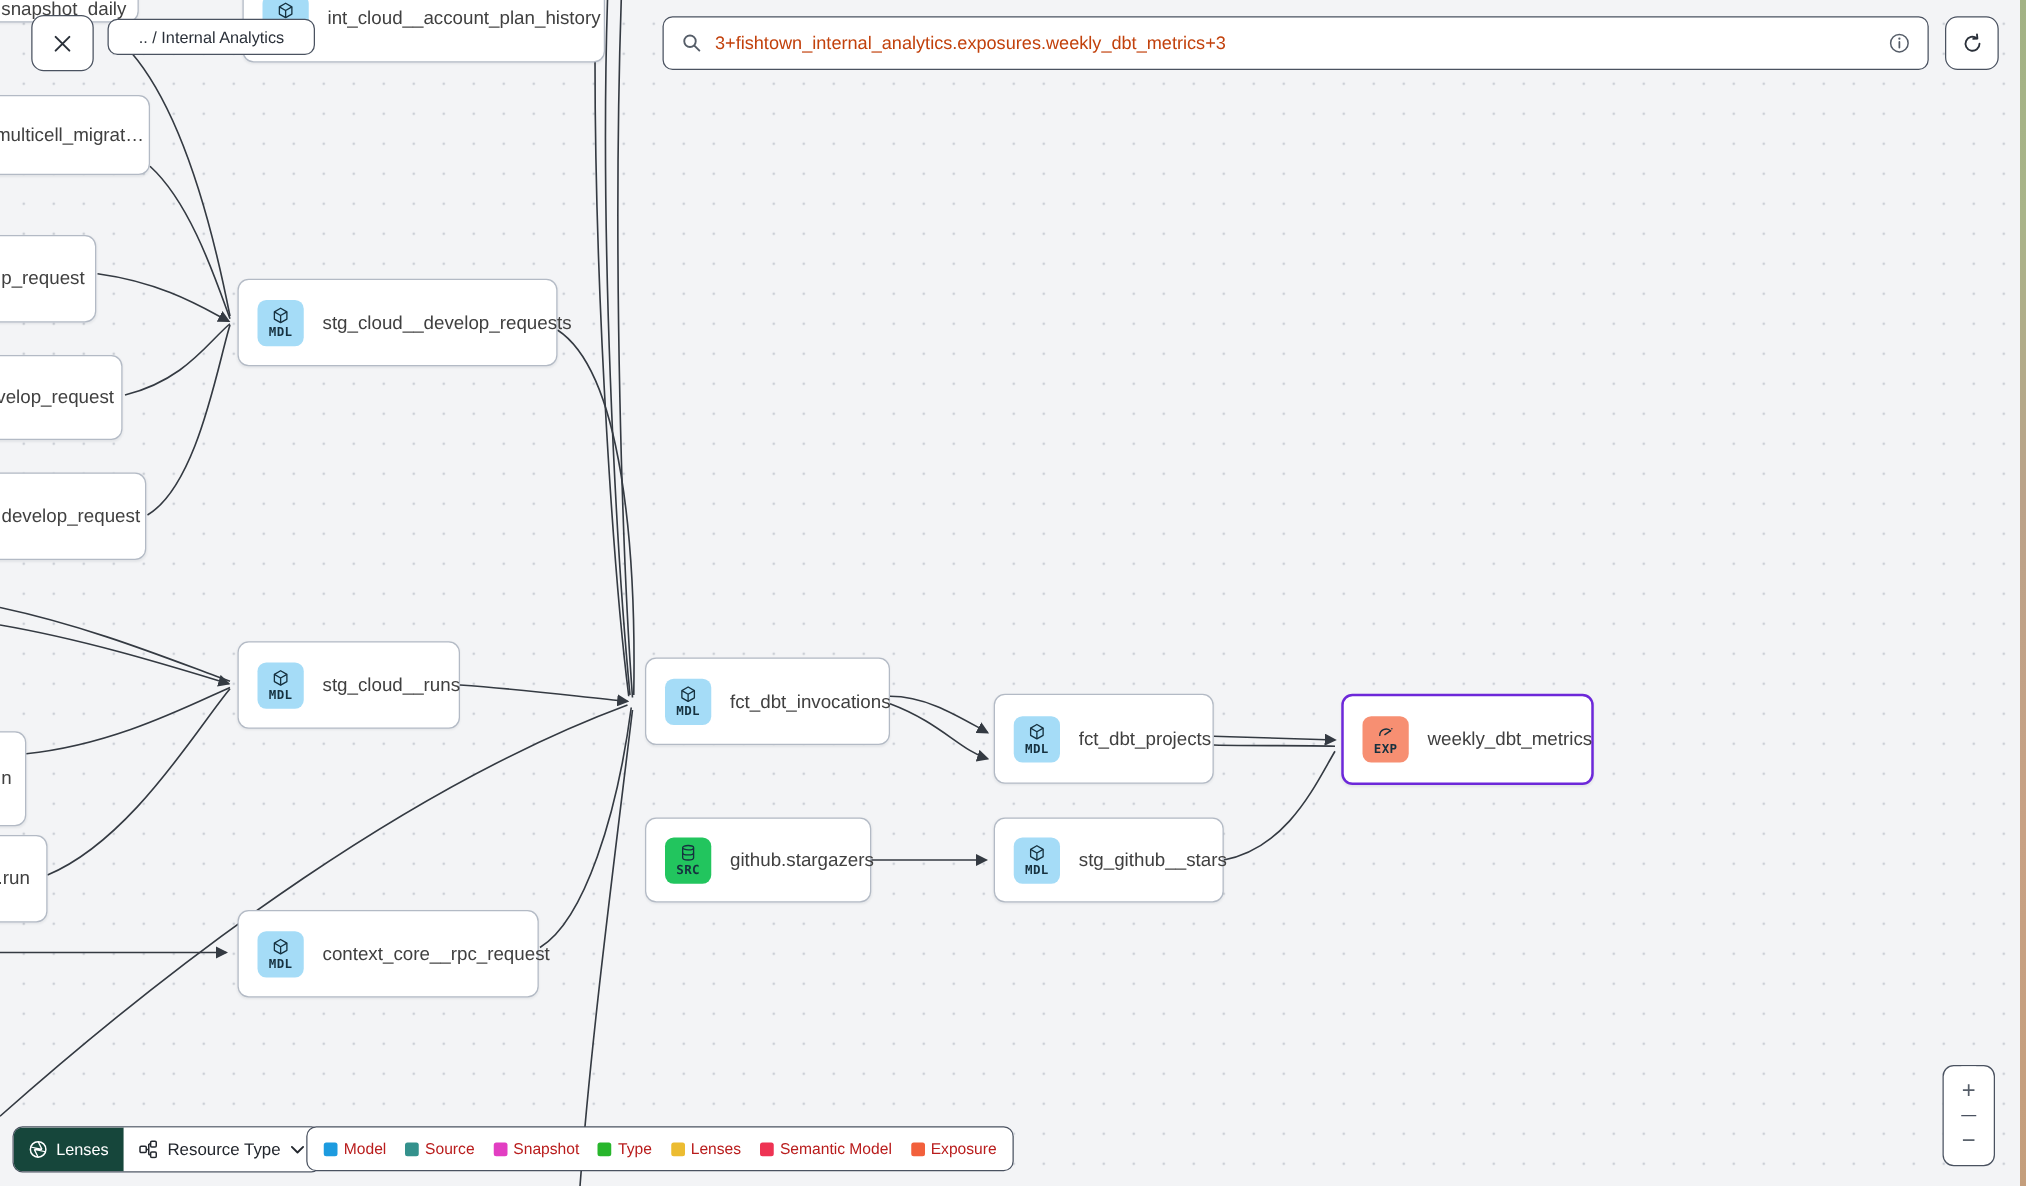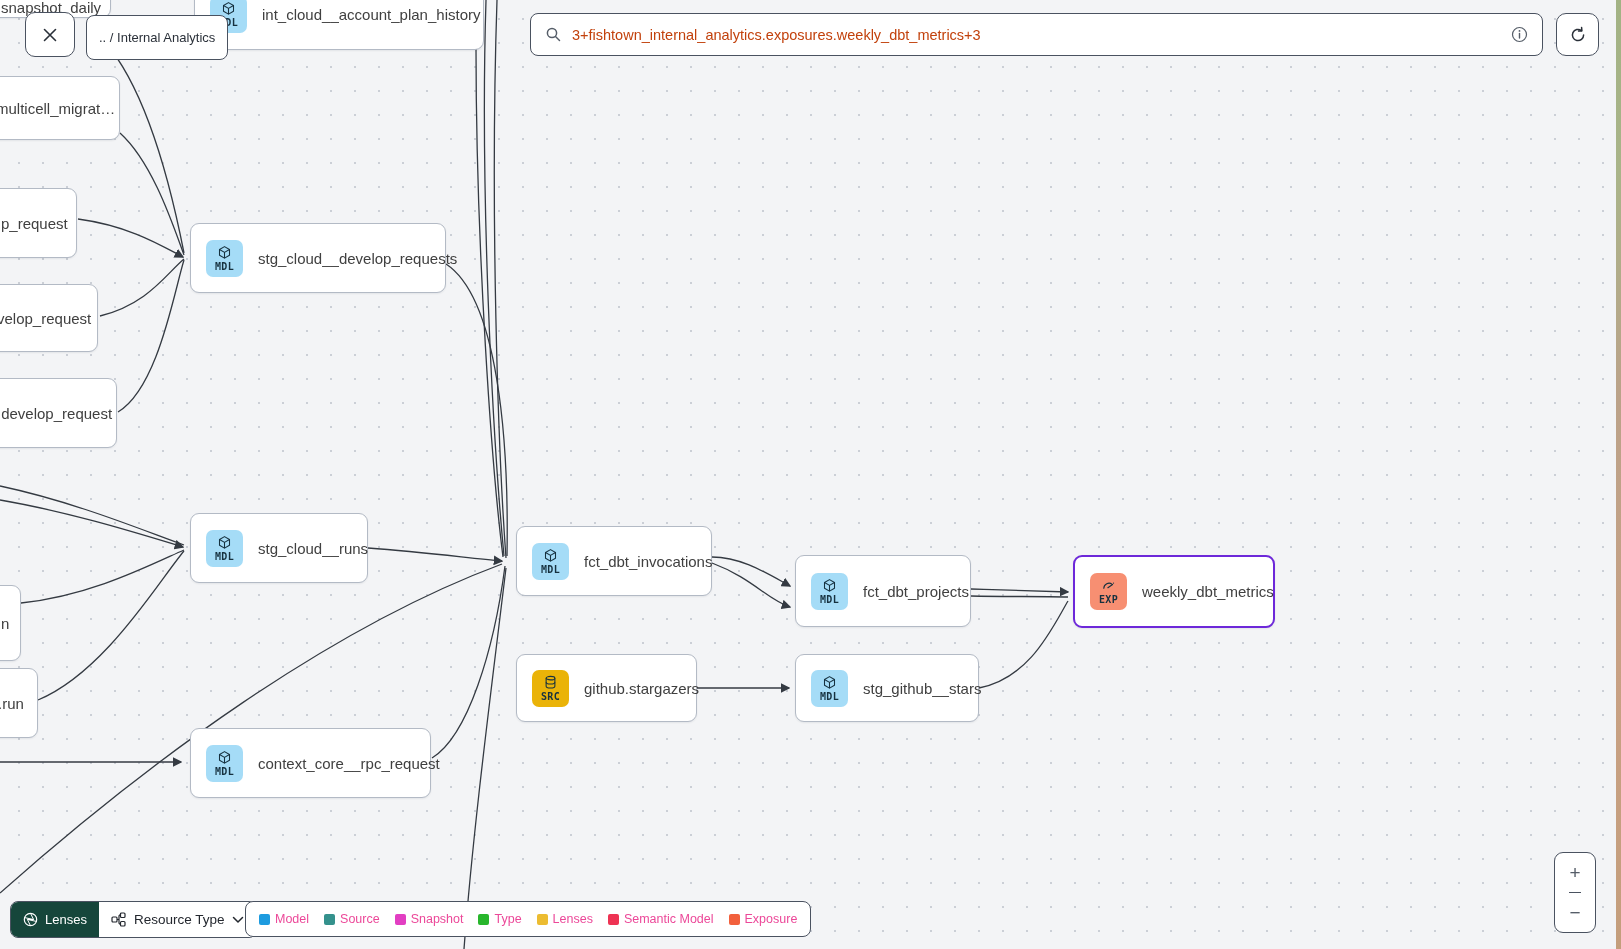".. / Internal Analytics" #breadcrumb { height: 45px -> 29px; padding: 0 12px -> 0 24px }
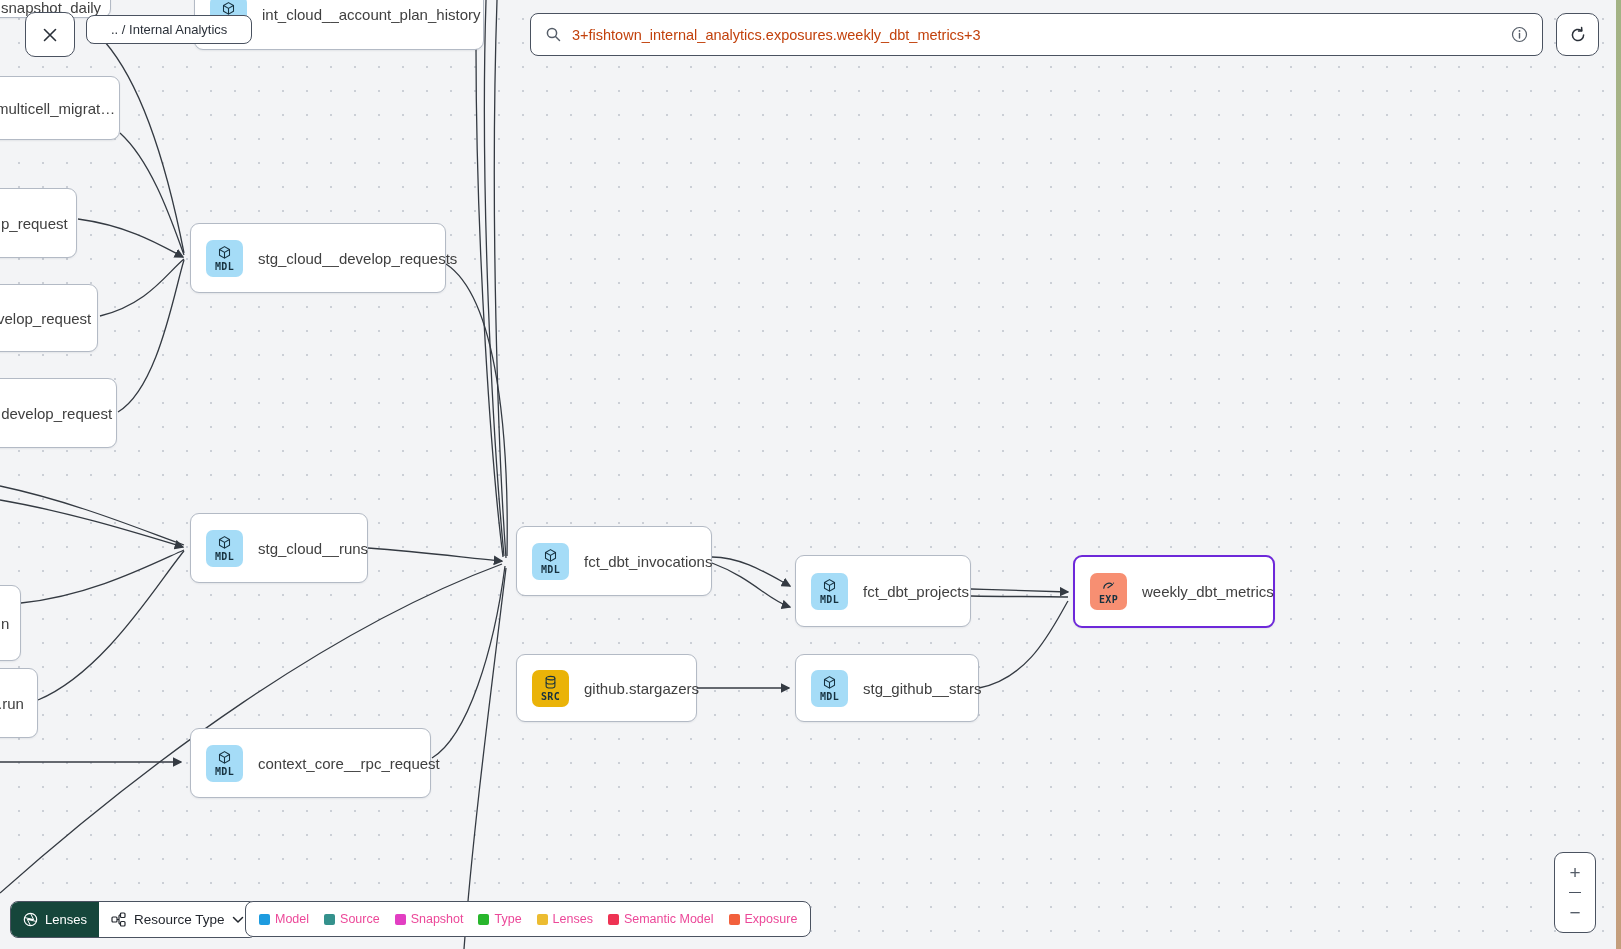"SRC" div.badge { background: #eab308 -> #22c55e }
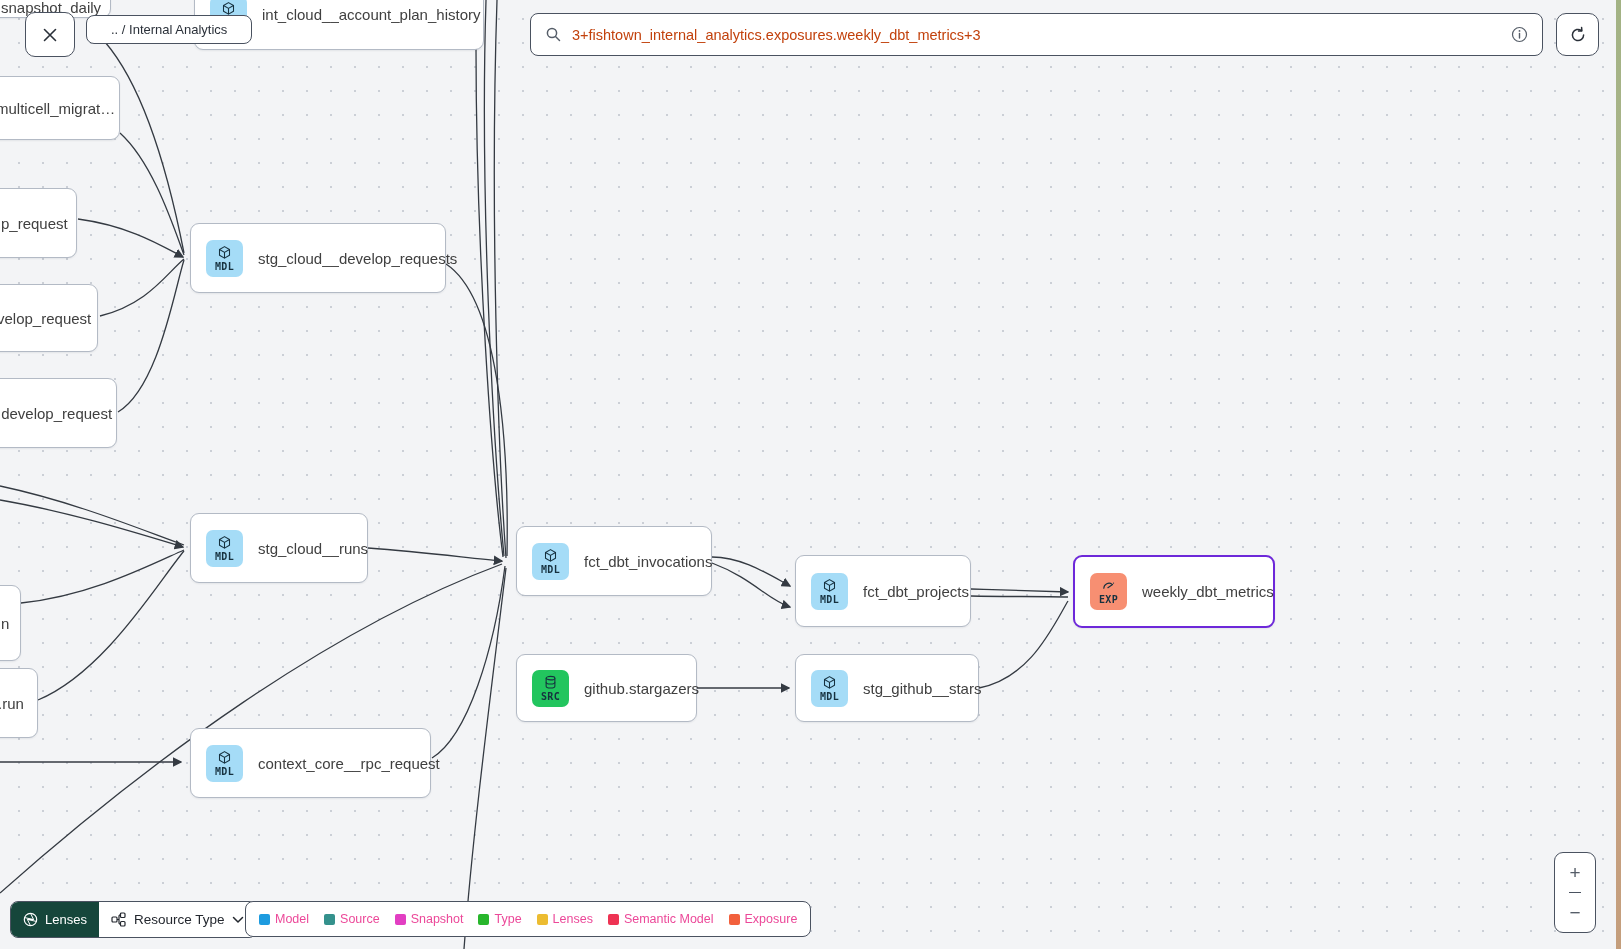"Model" .legend-item { color: #ec4899 -> #b91c1c }
